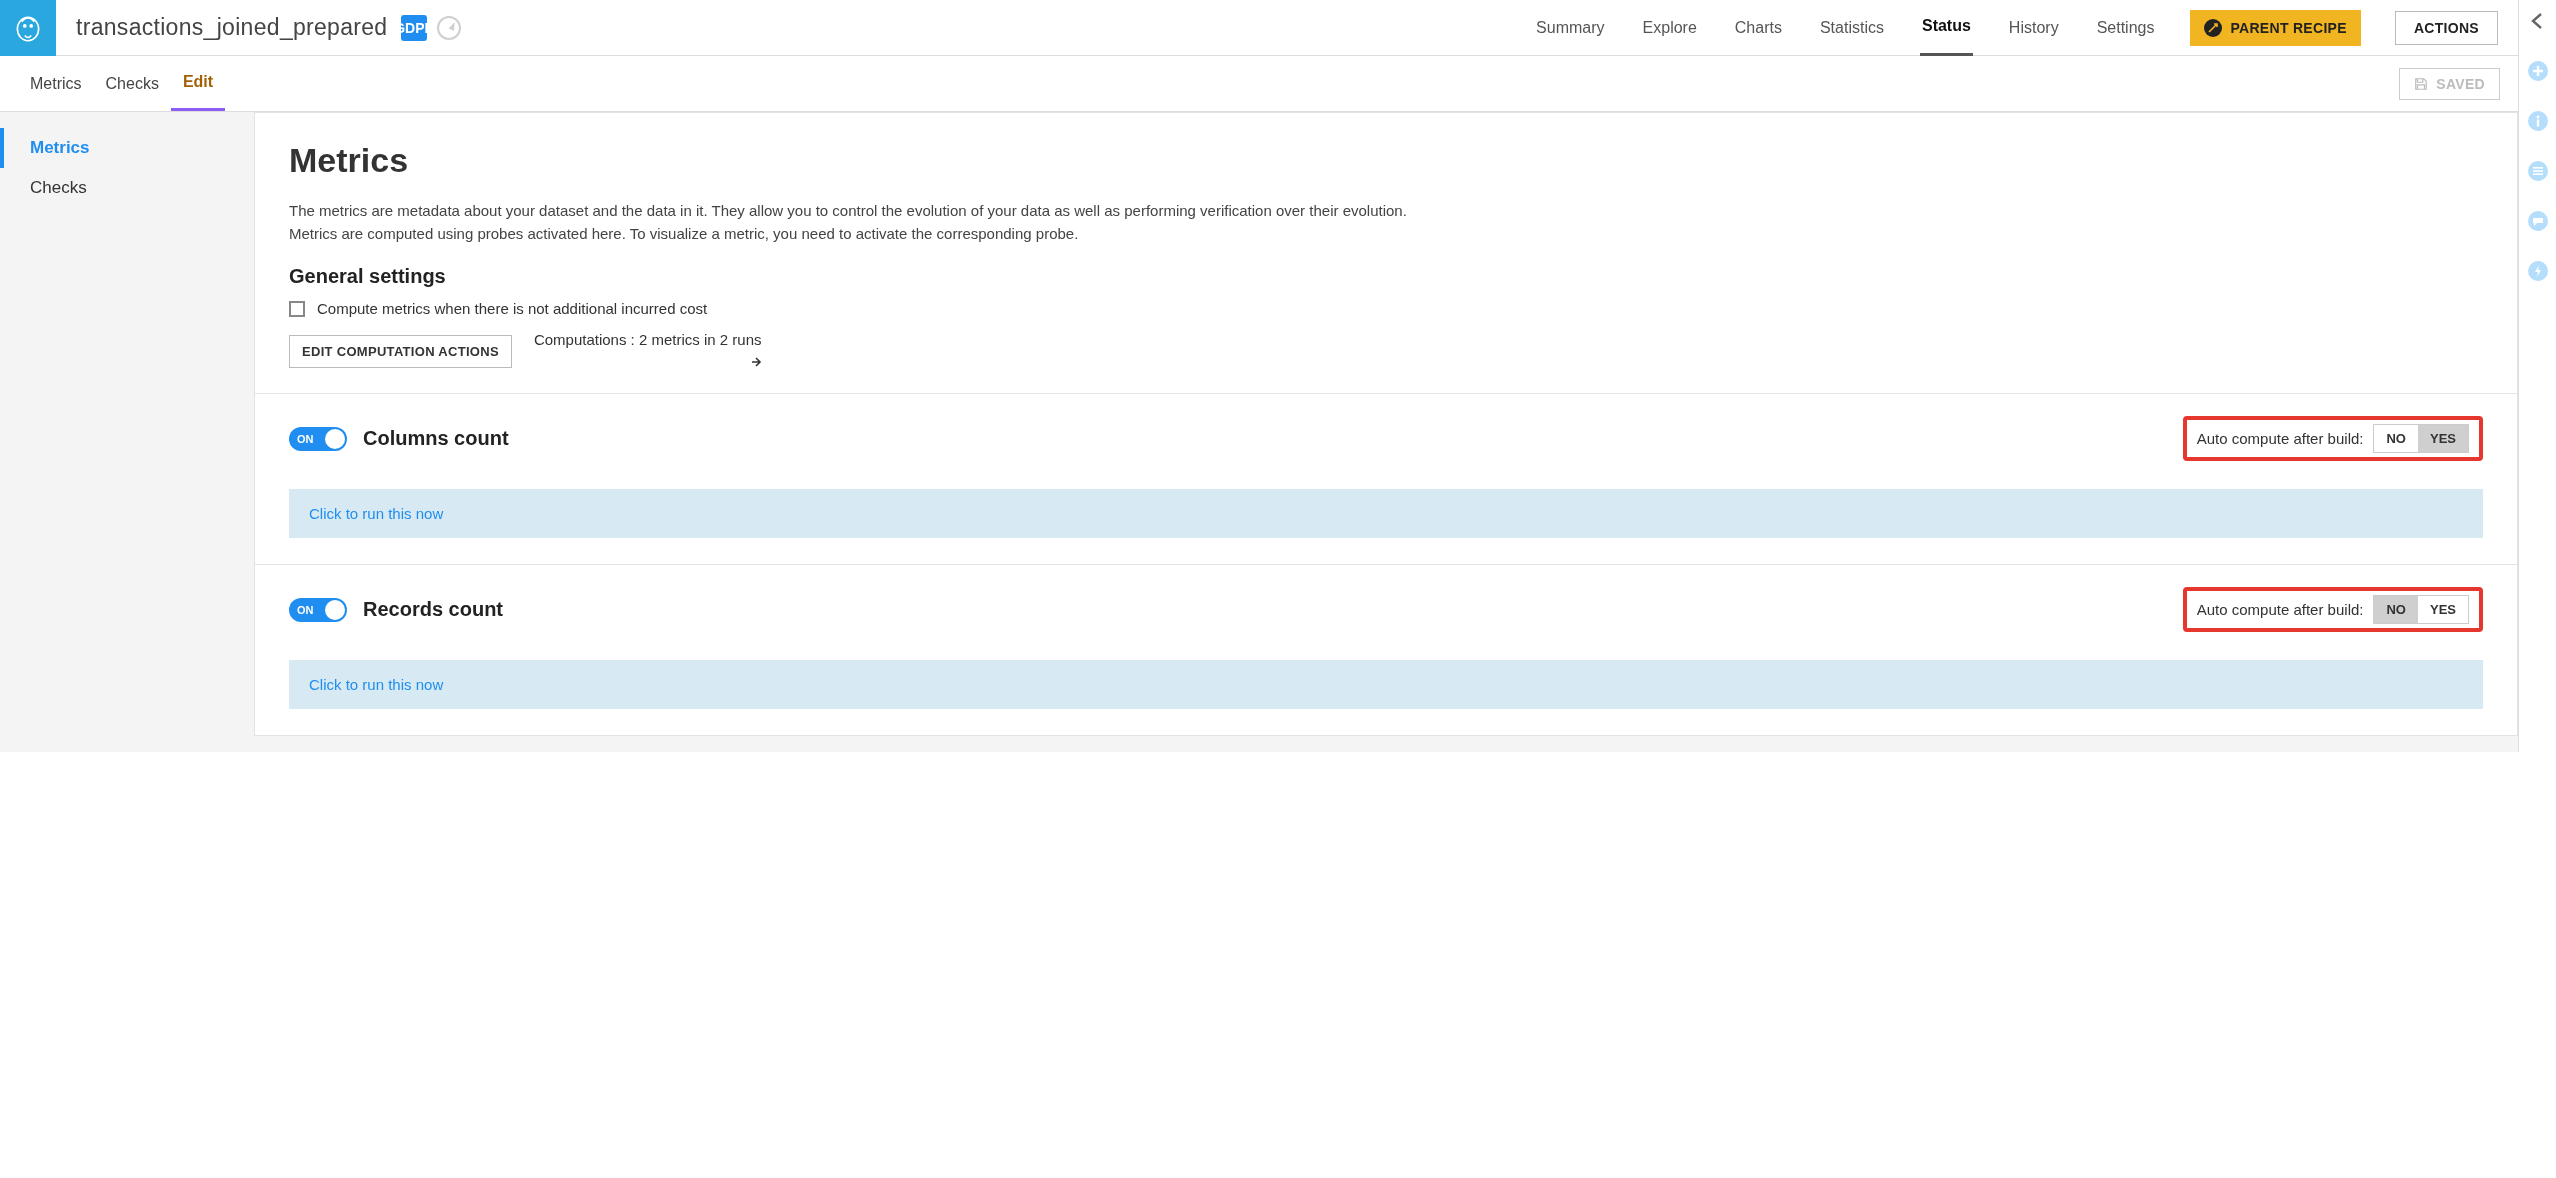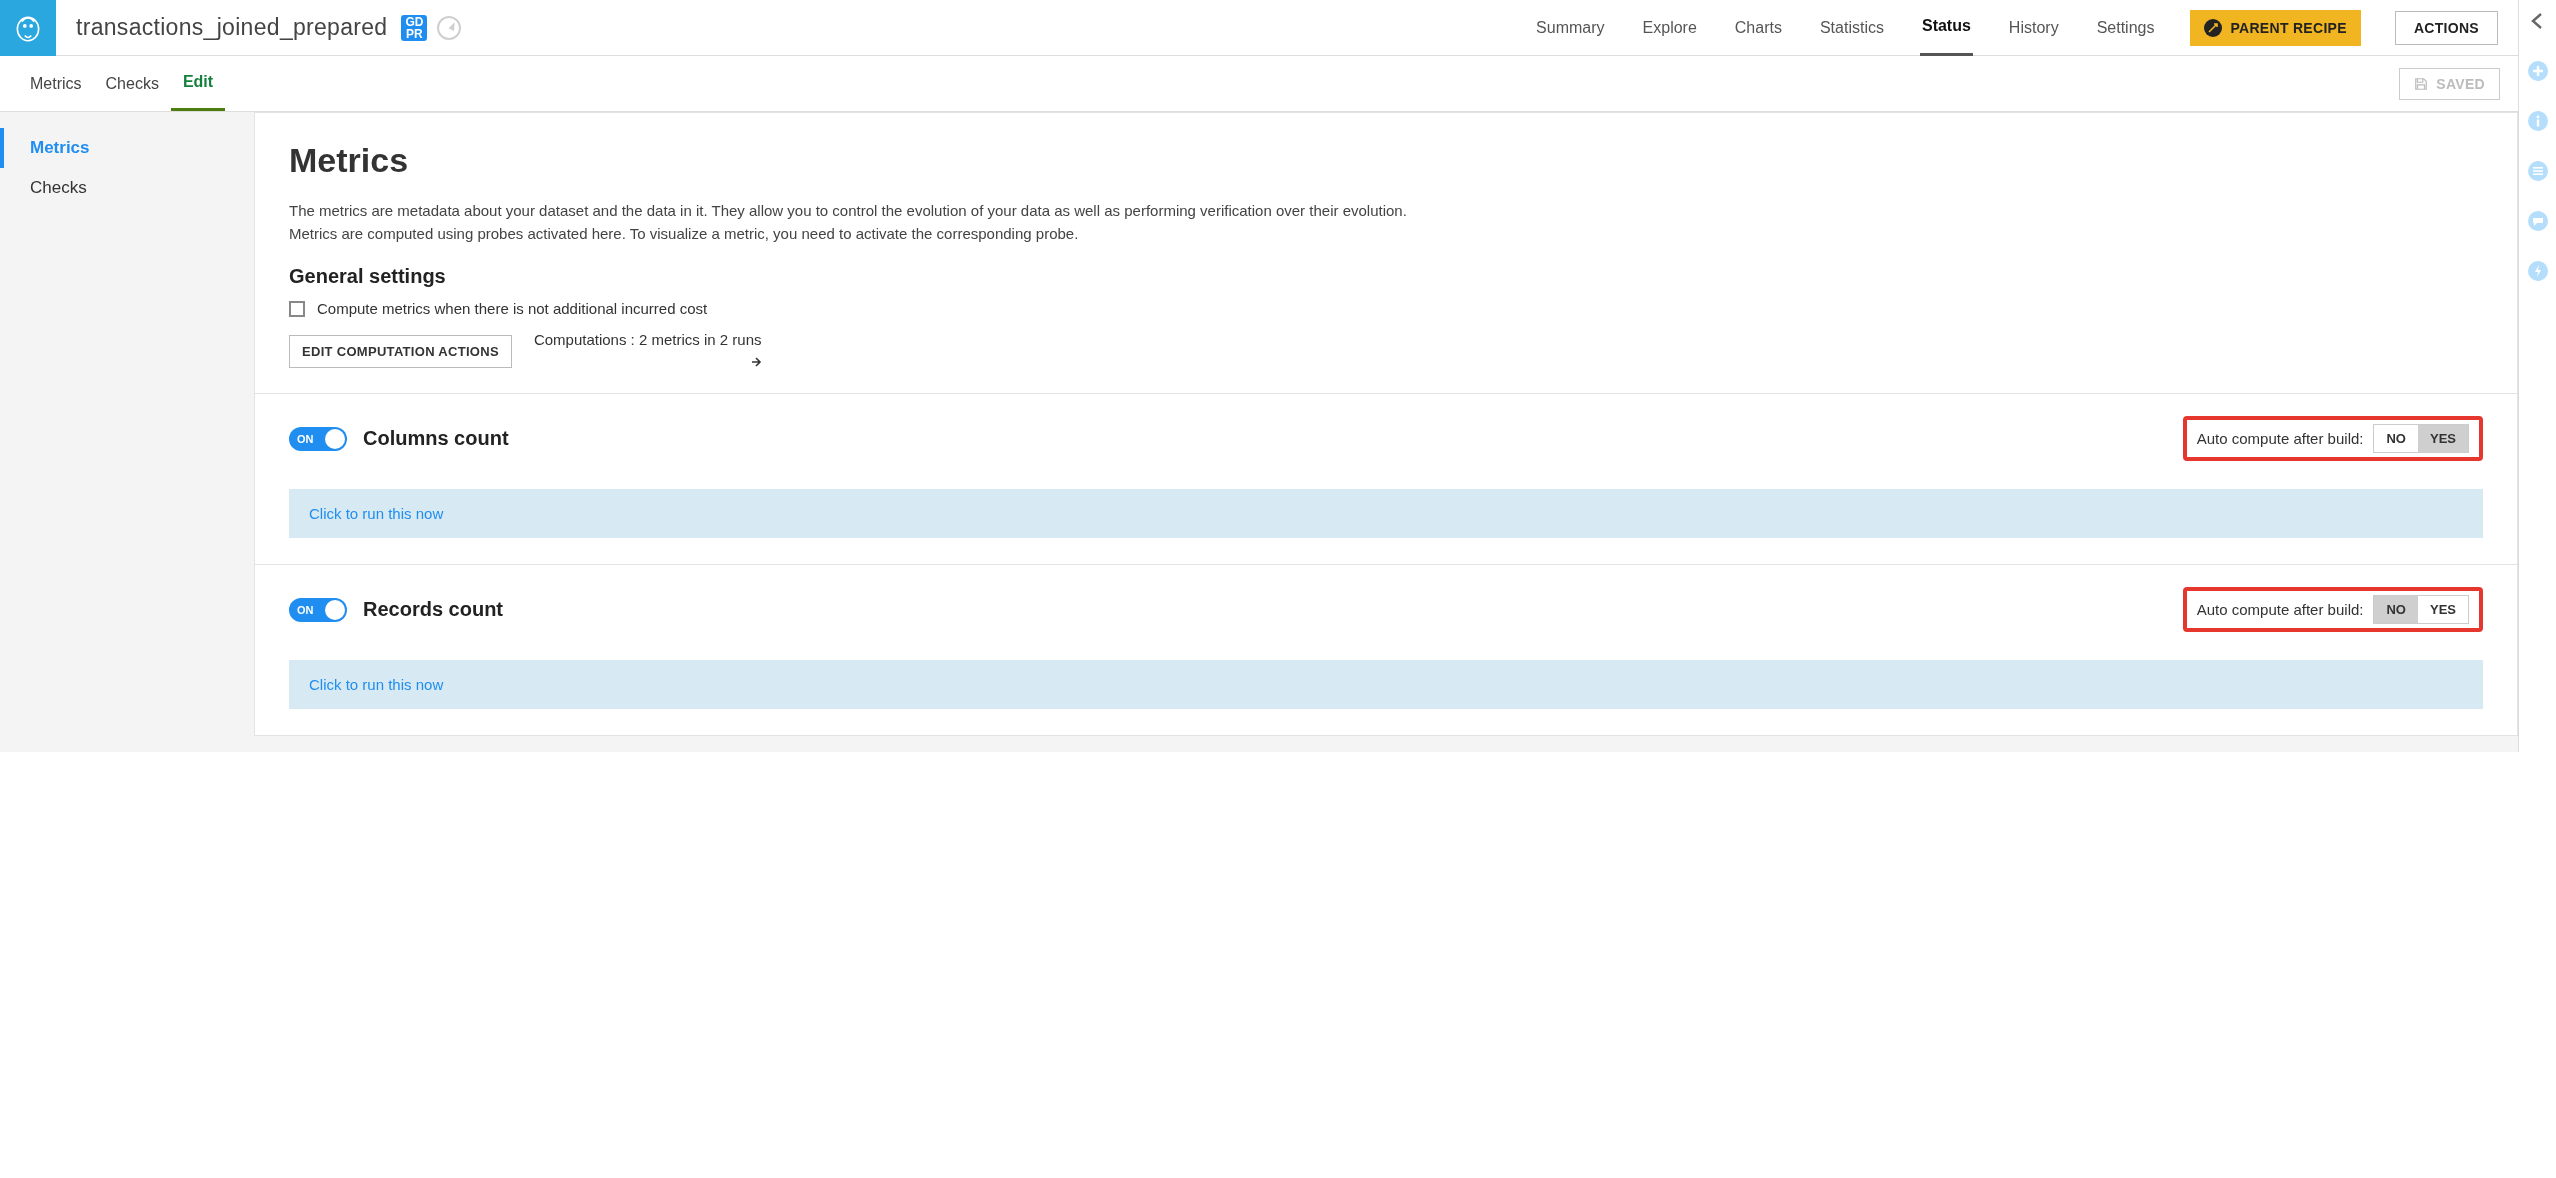"GD" .gdpr-badge { flex-direction: column -> row; font-size: 12px -> 14px }
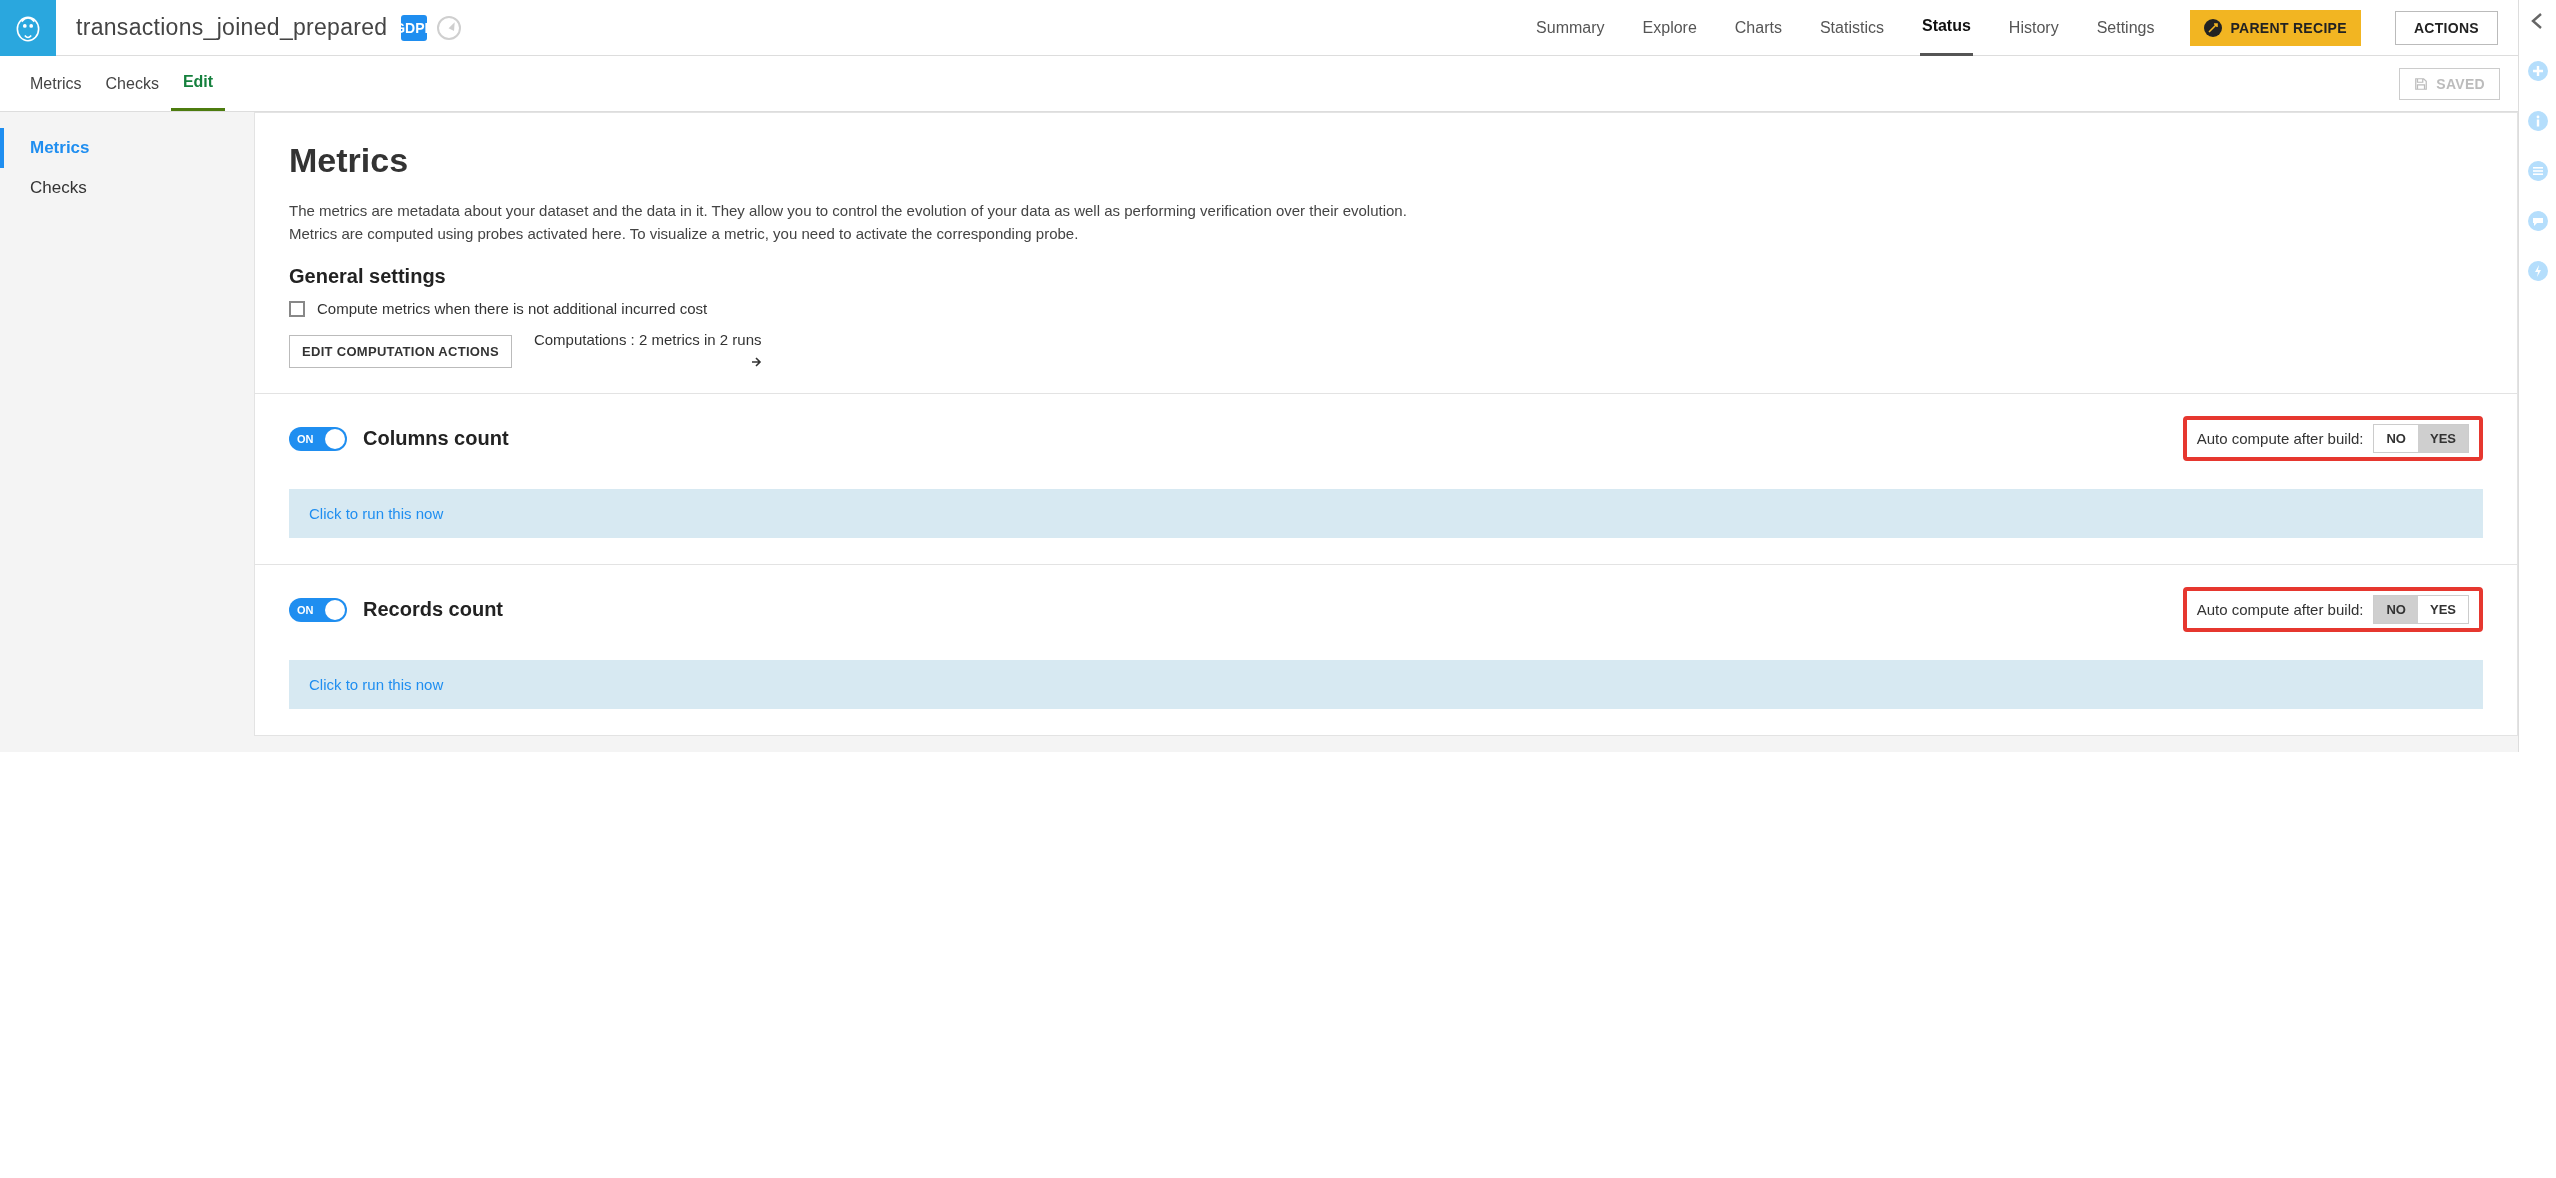"Edit" .sub-tab.active { border-bottom: 3px solid #4d7c0f -> 3px solid #8b5cf6; color: #15803d -> #a16207 }
